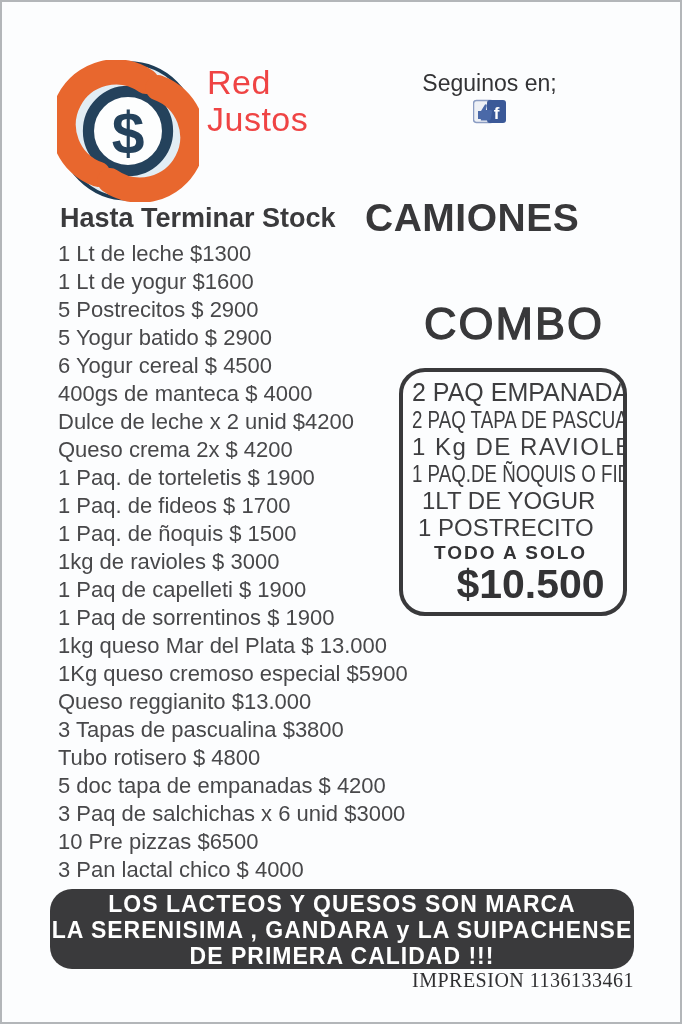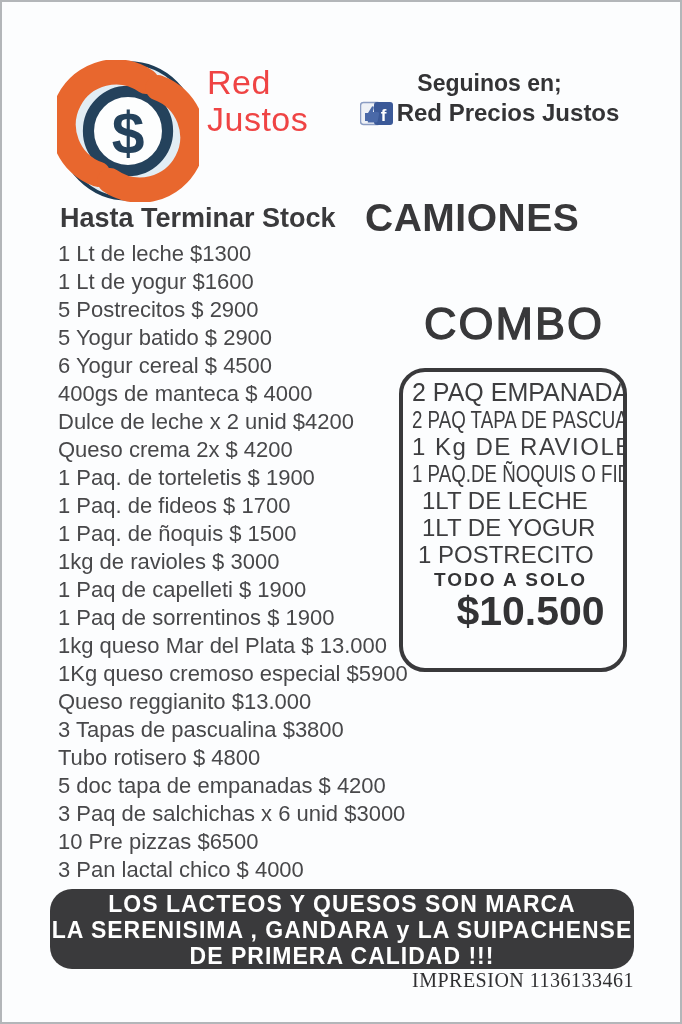"Seguinos en;" .social-heading { font-weight: 700 -> 400 }
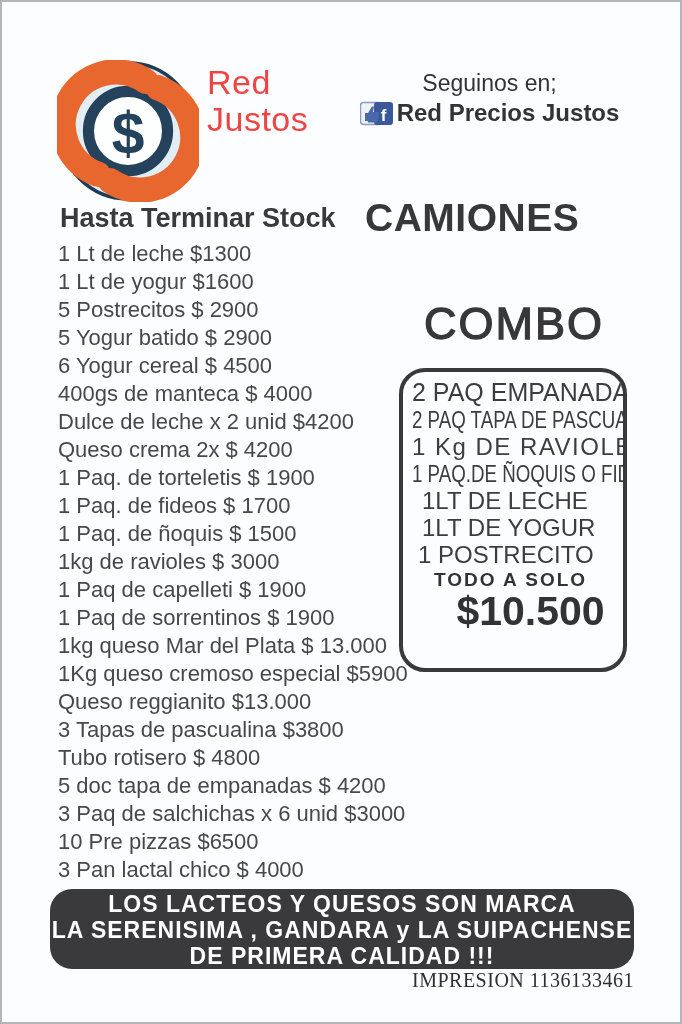"Red Precios Justos" span.social-handle { html: <span>Red Precios Justos</span> -> none }
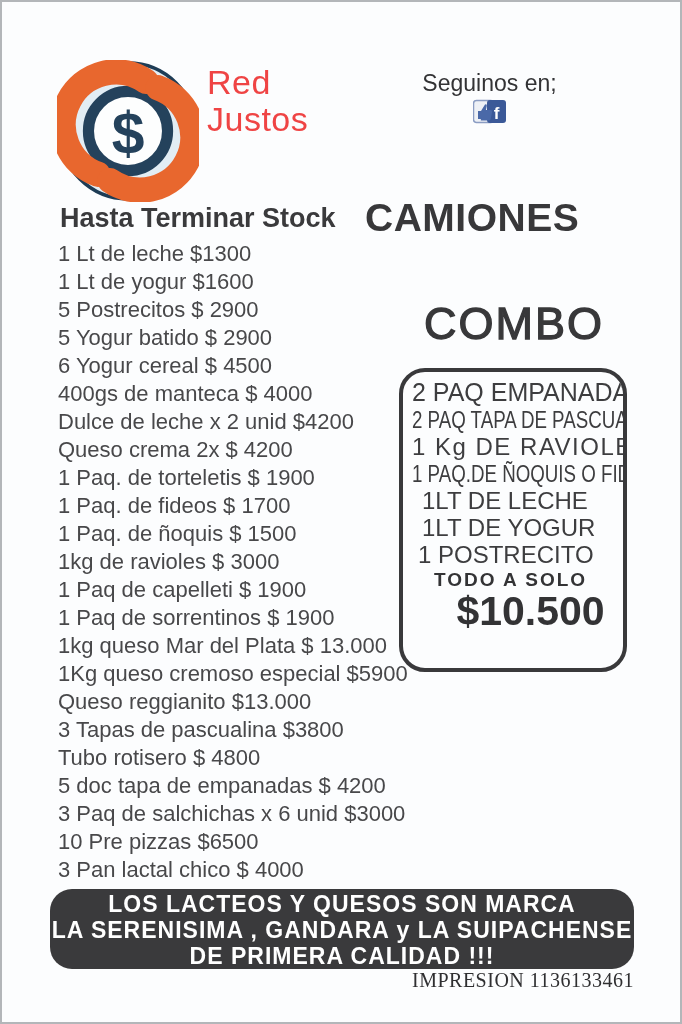"2 PAQ EMPANADA" .combo-box { height: 304px -> 248px }
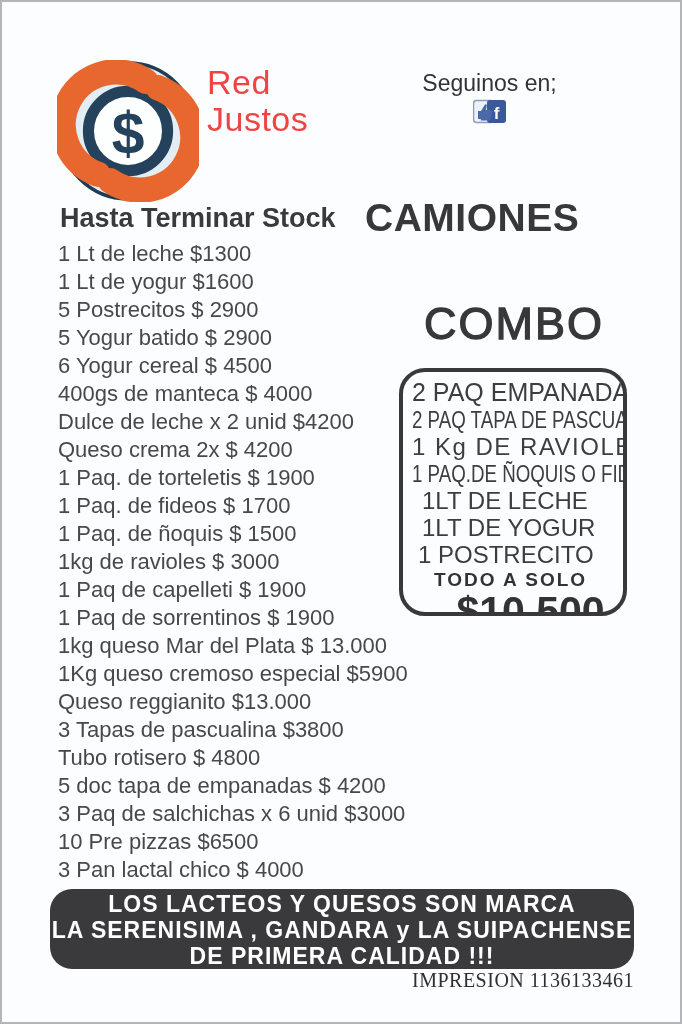"1LT DE LECHE" div.combo-item { html: <div>1LT DE LECHE</div> -> none }
